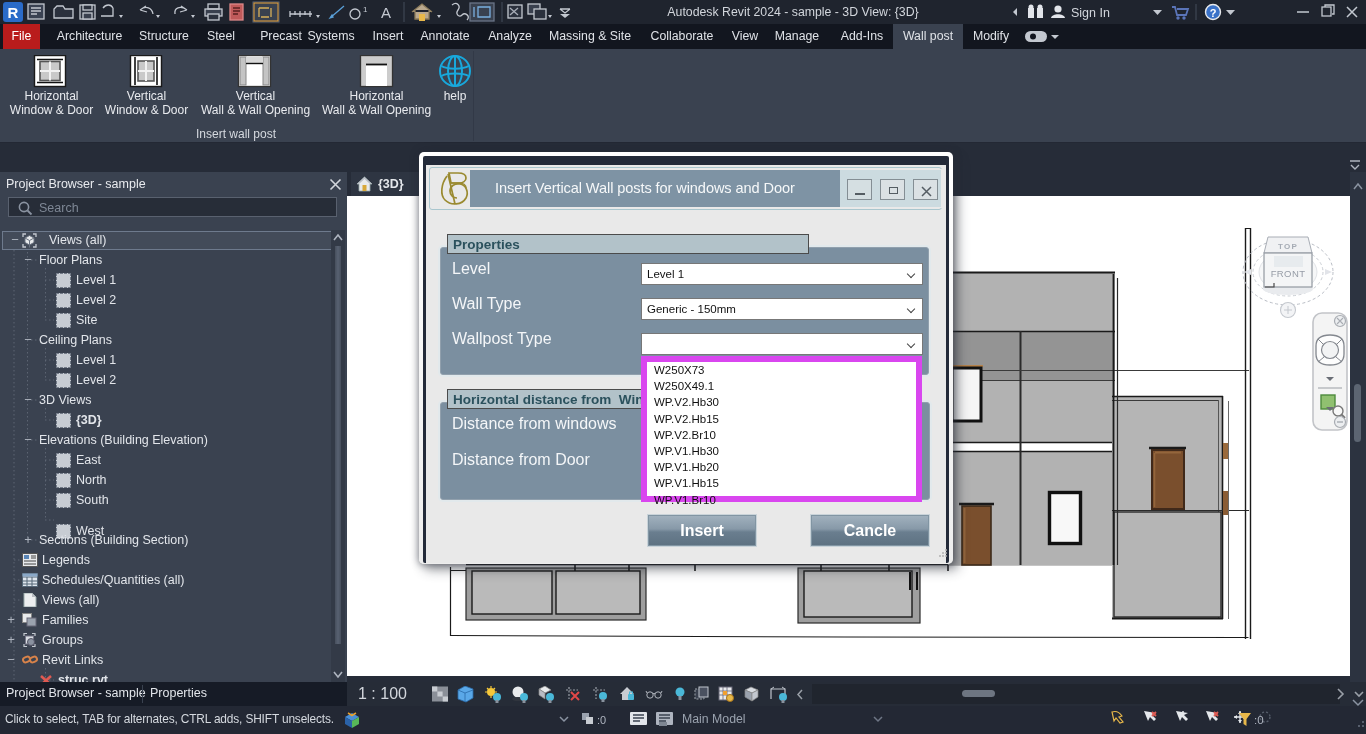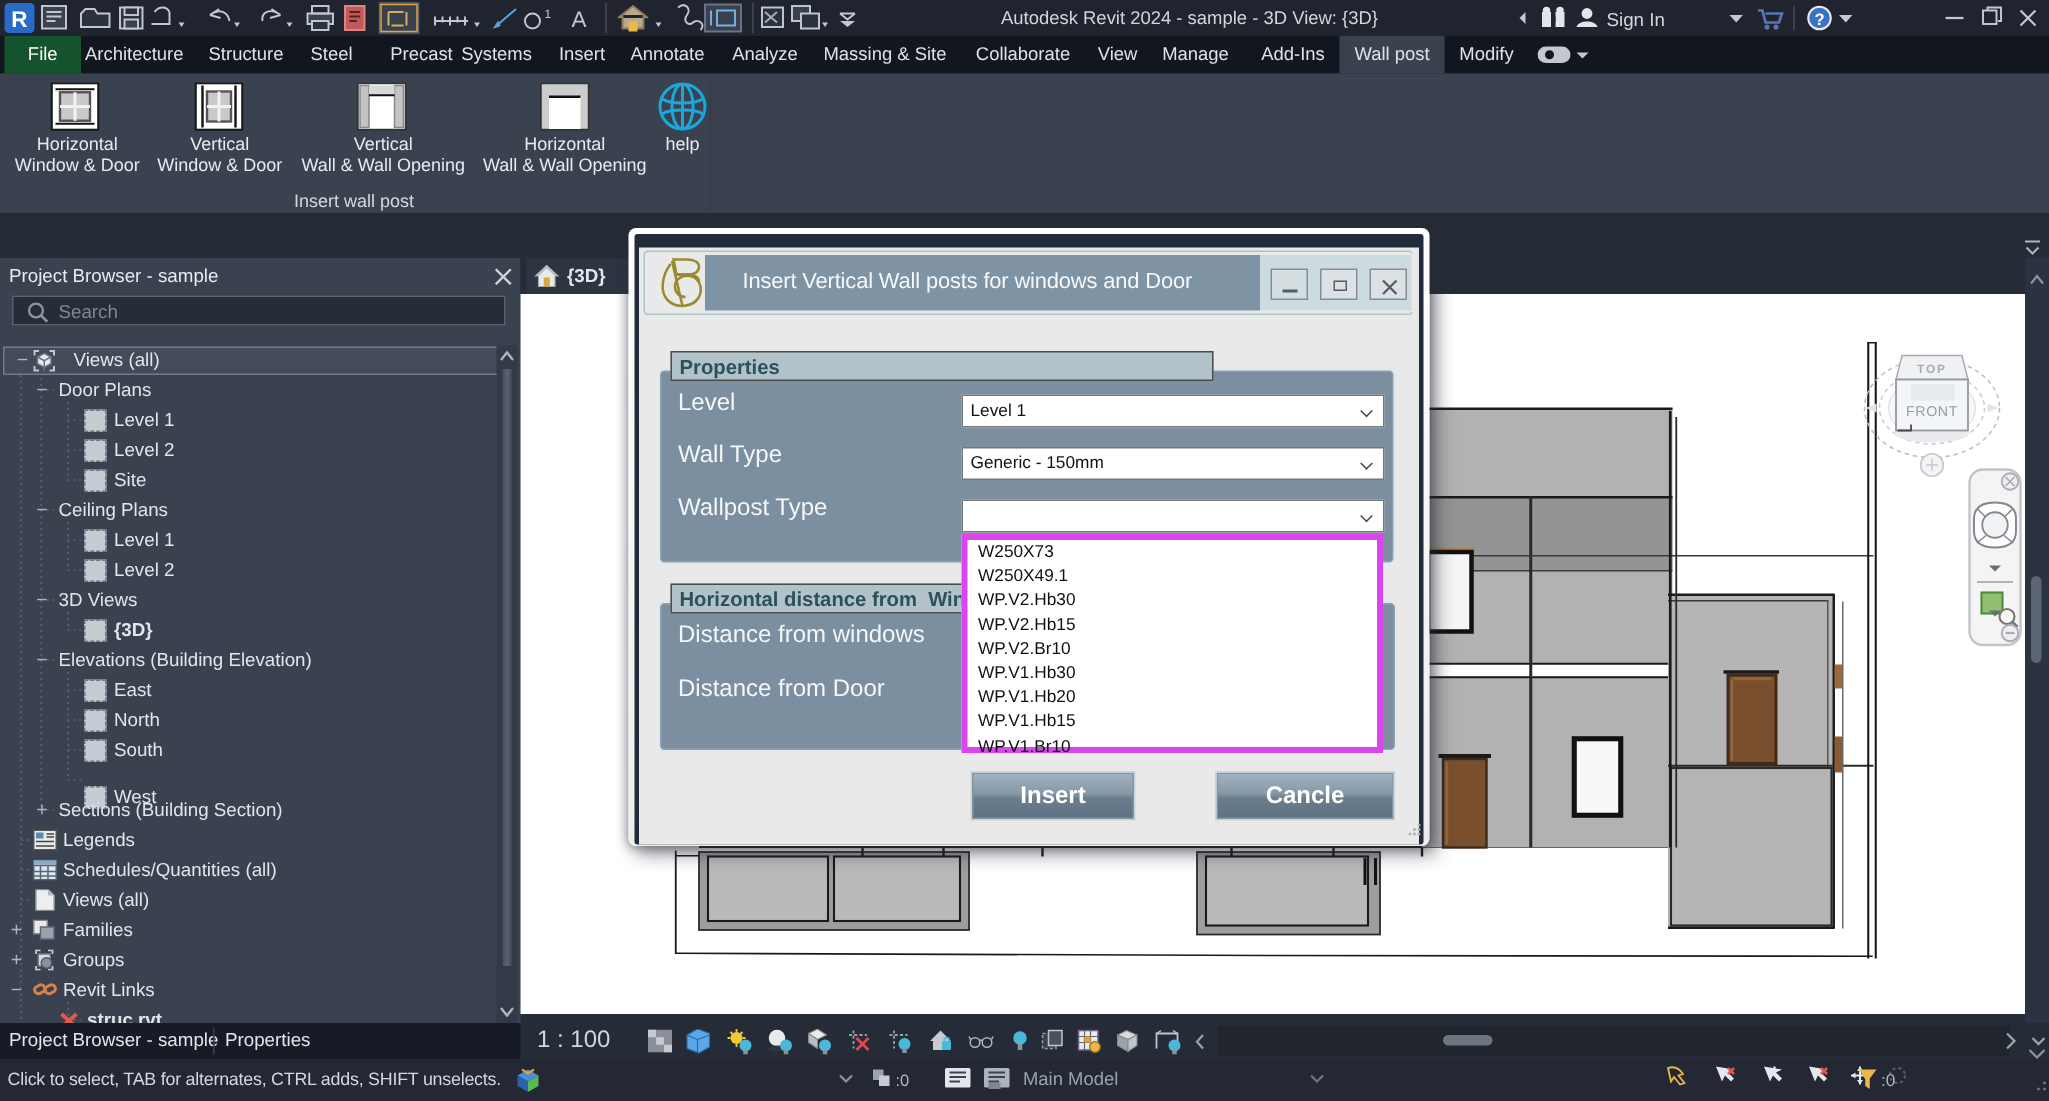"File" div.tab { background: #14532d -> #b91c1c; width: 51px -> 37px }
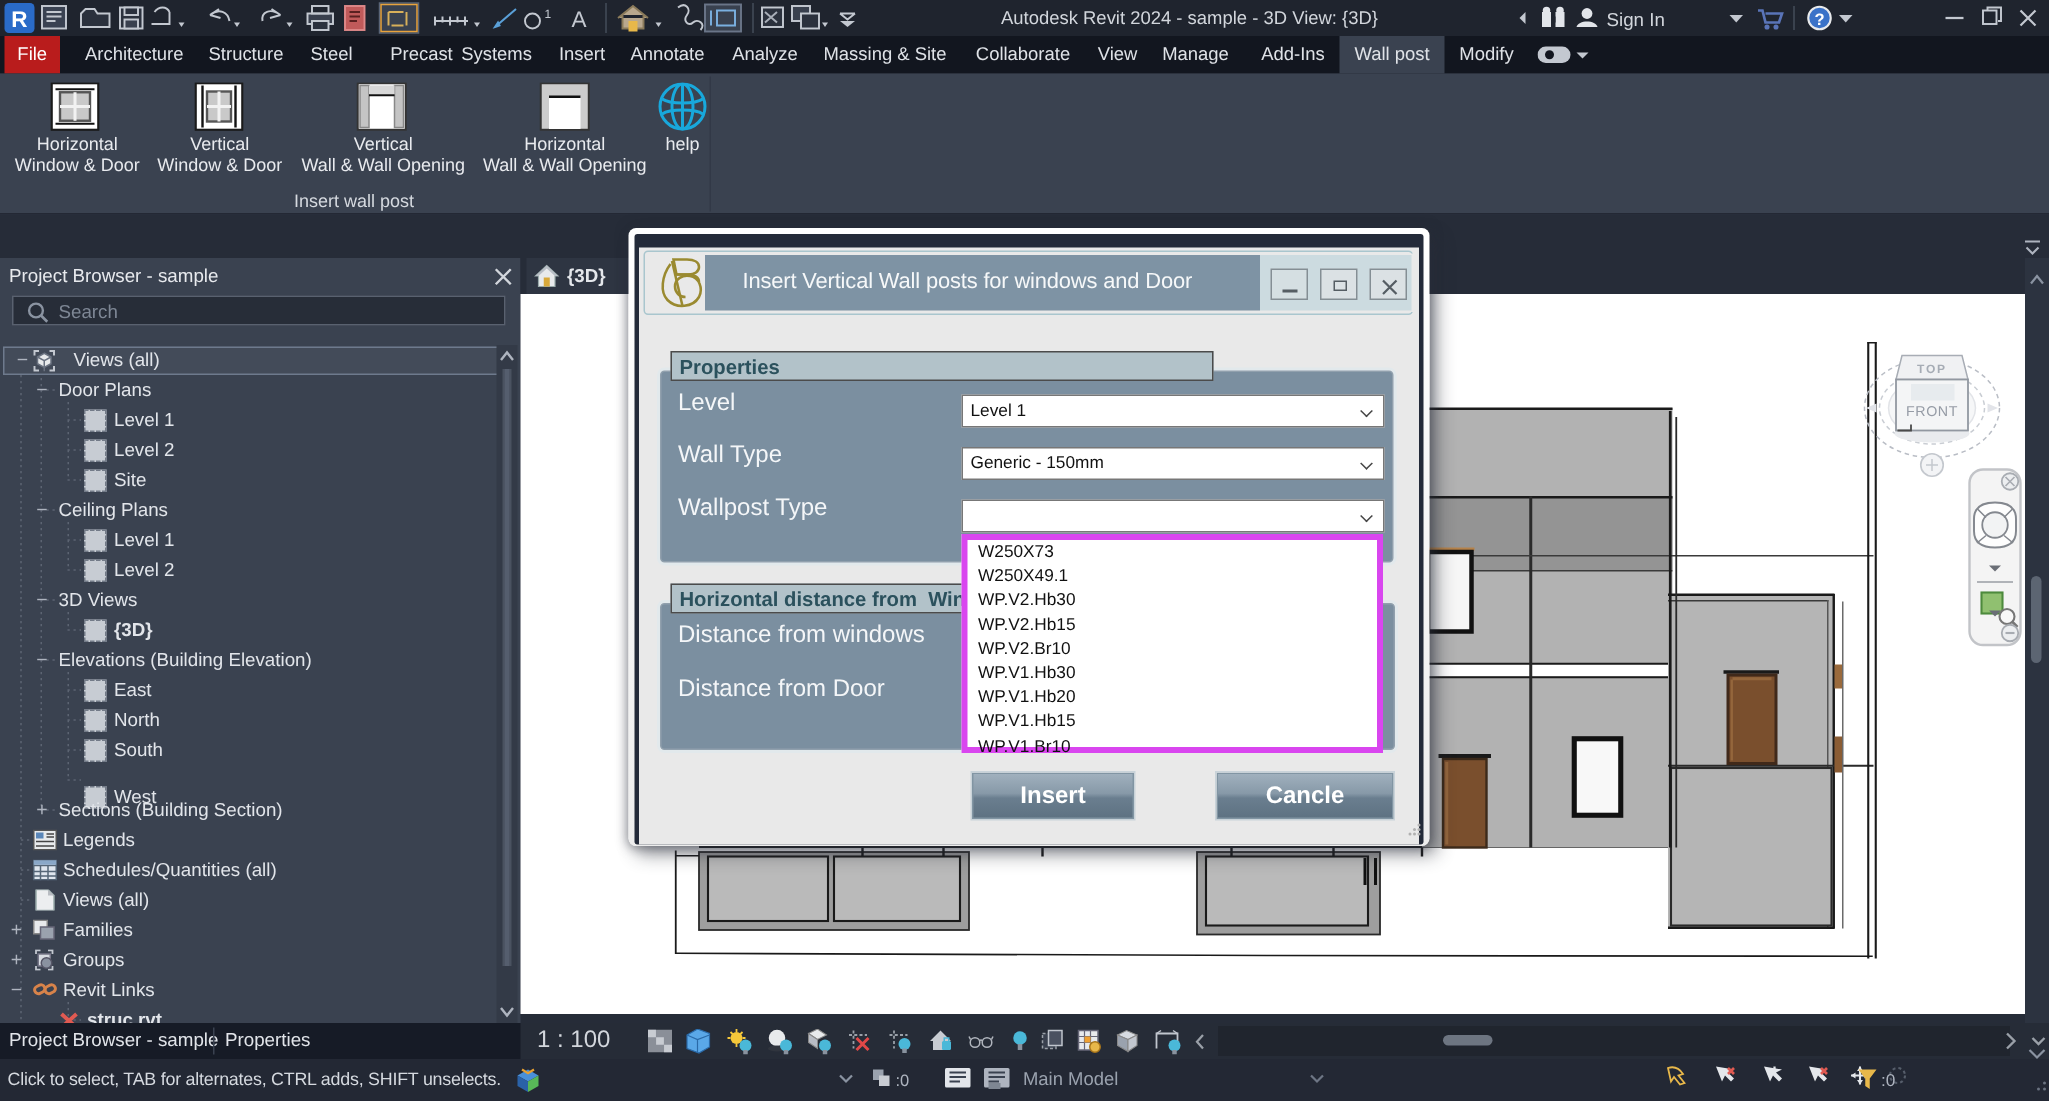"Door Plans" span { text: Door -> Floor }
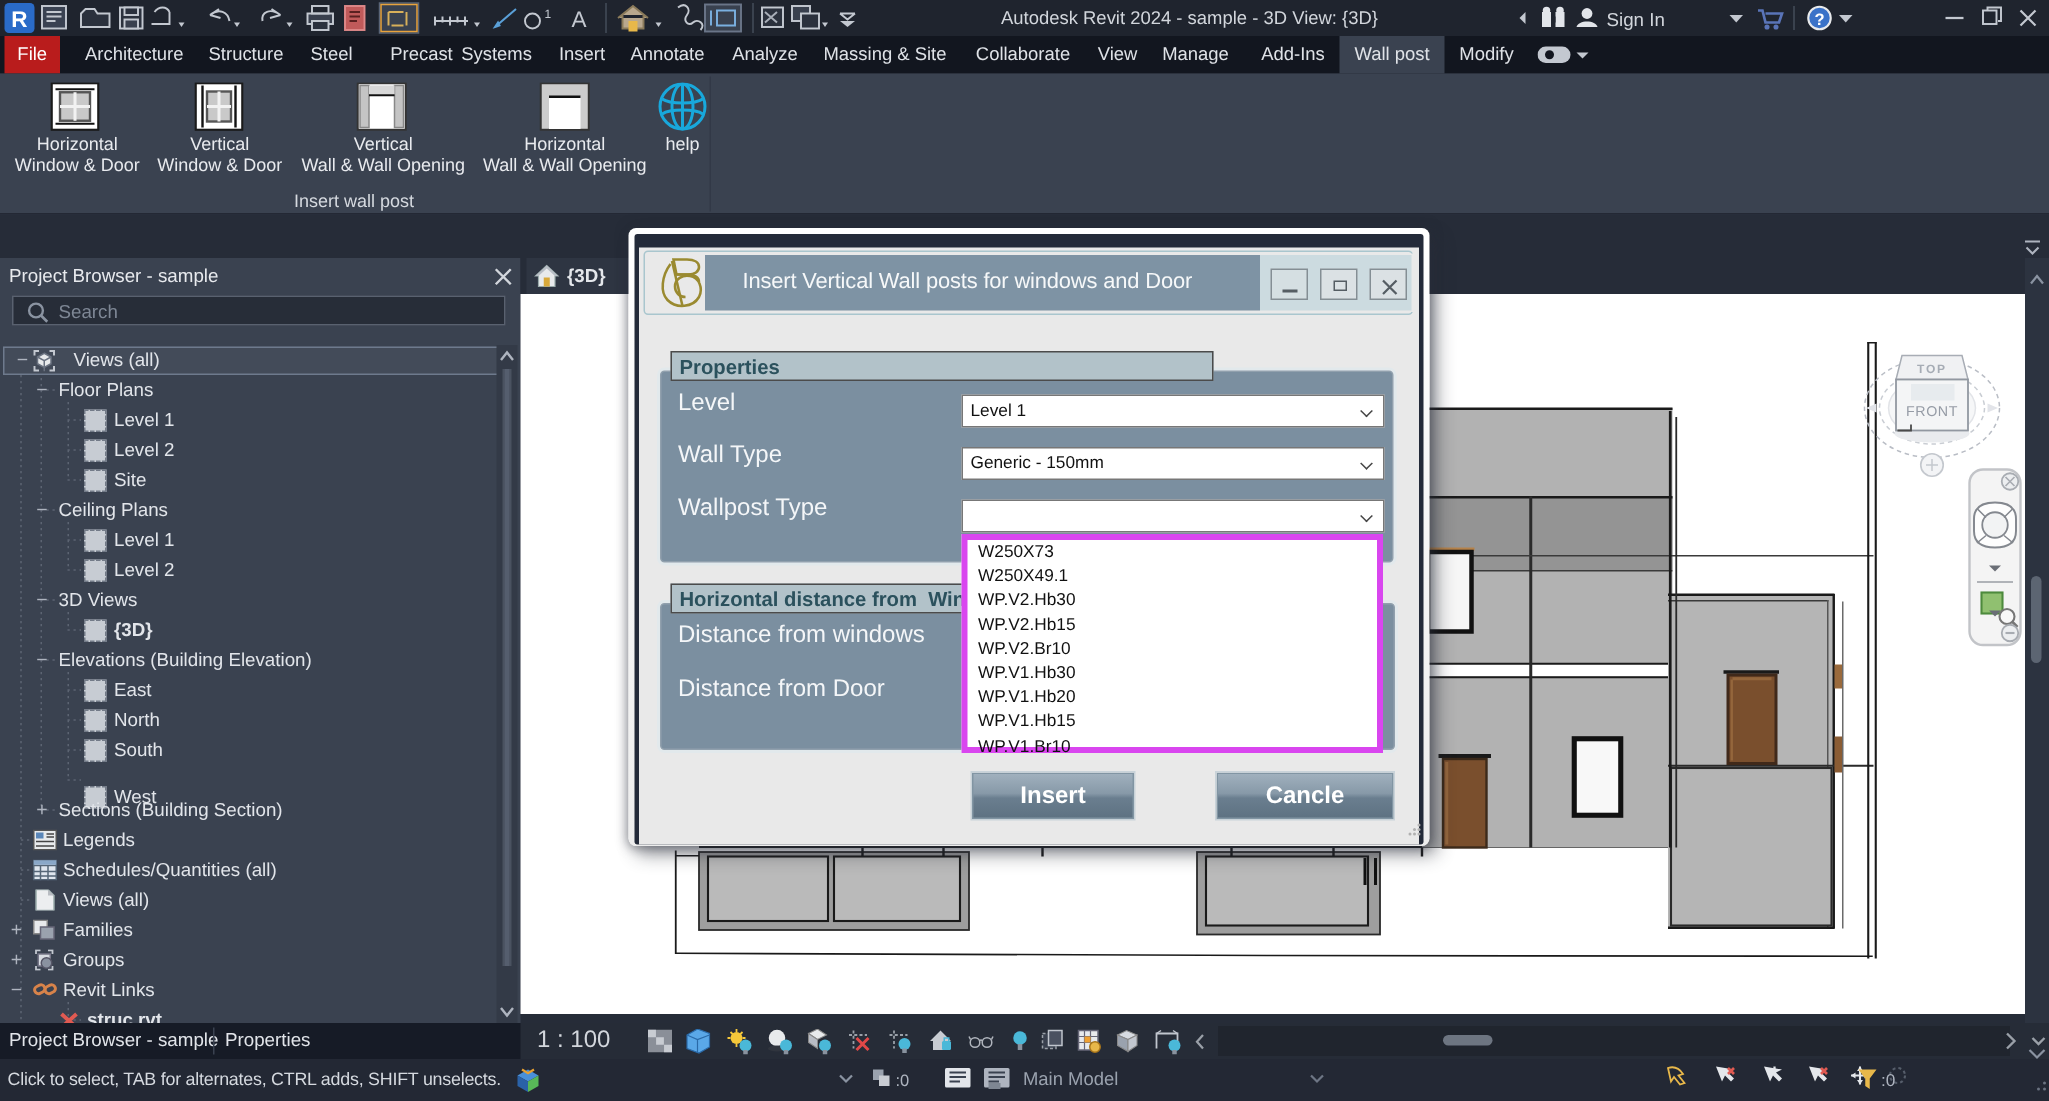"W250X73" #droplist { border: 4px solid #d946ef -> 6px solid #d946ef }
